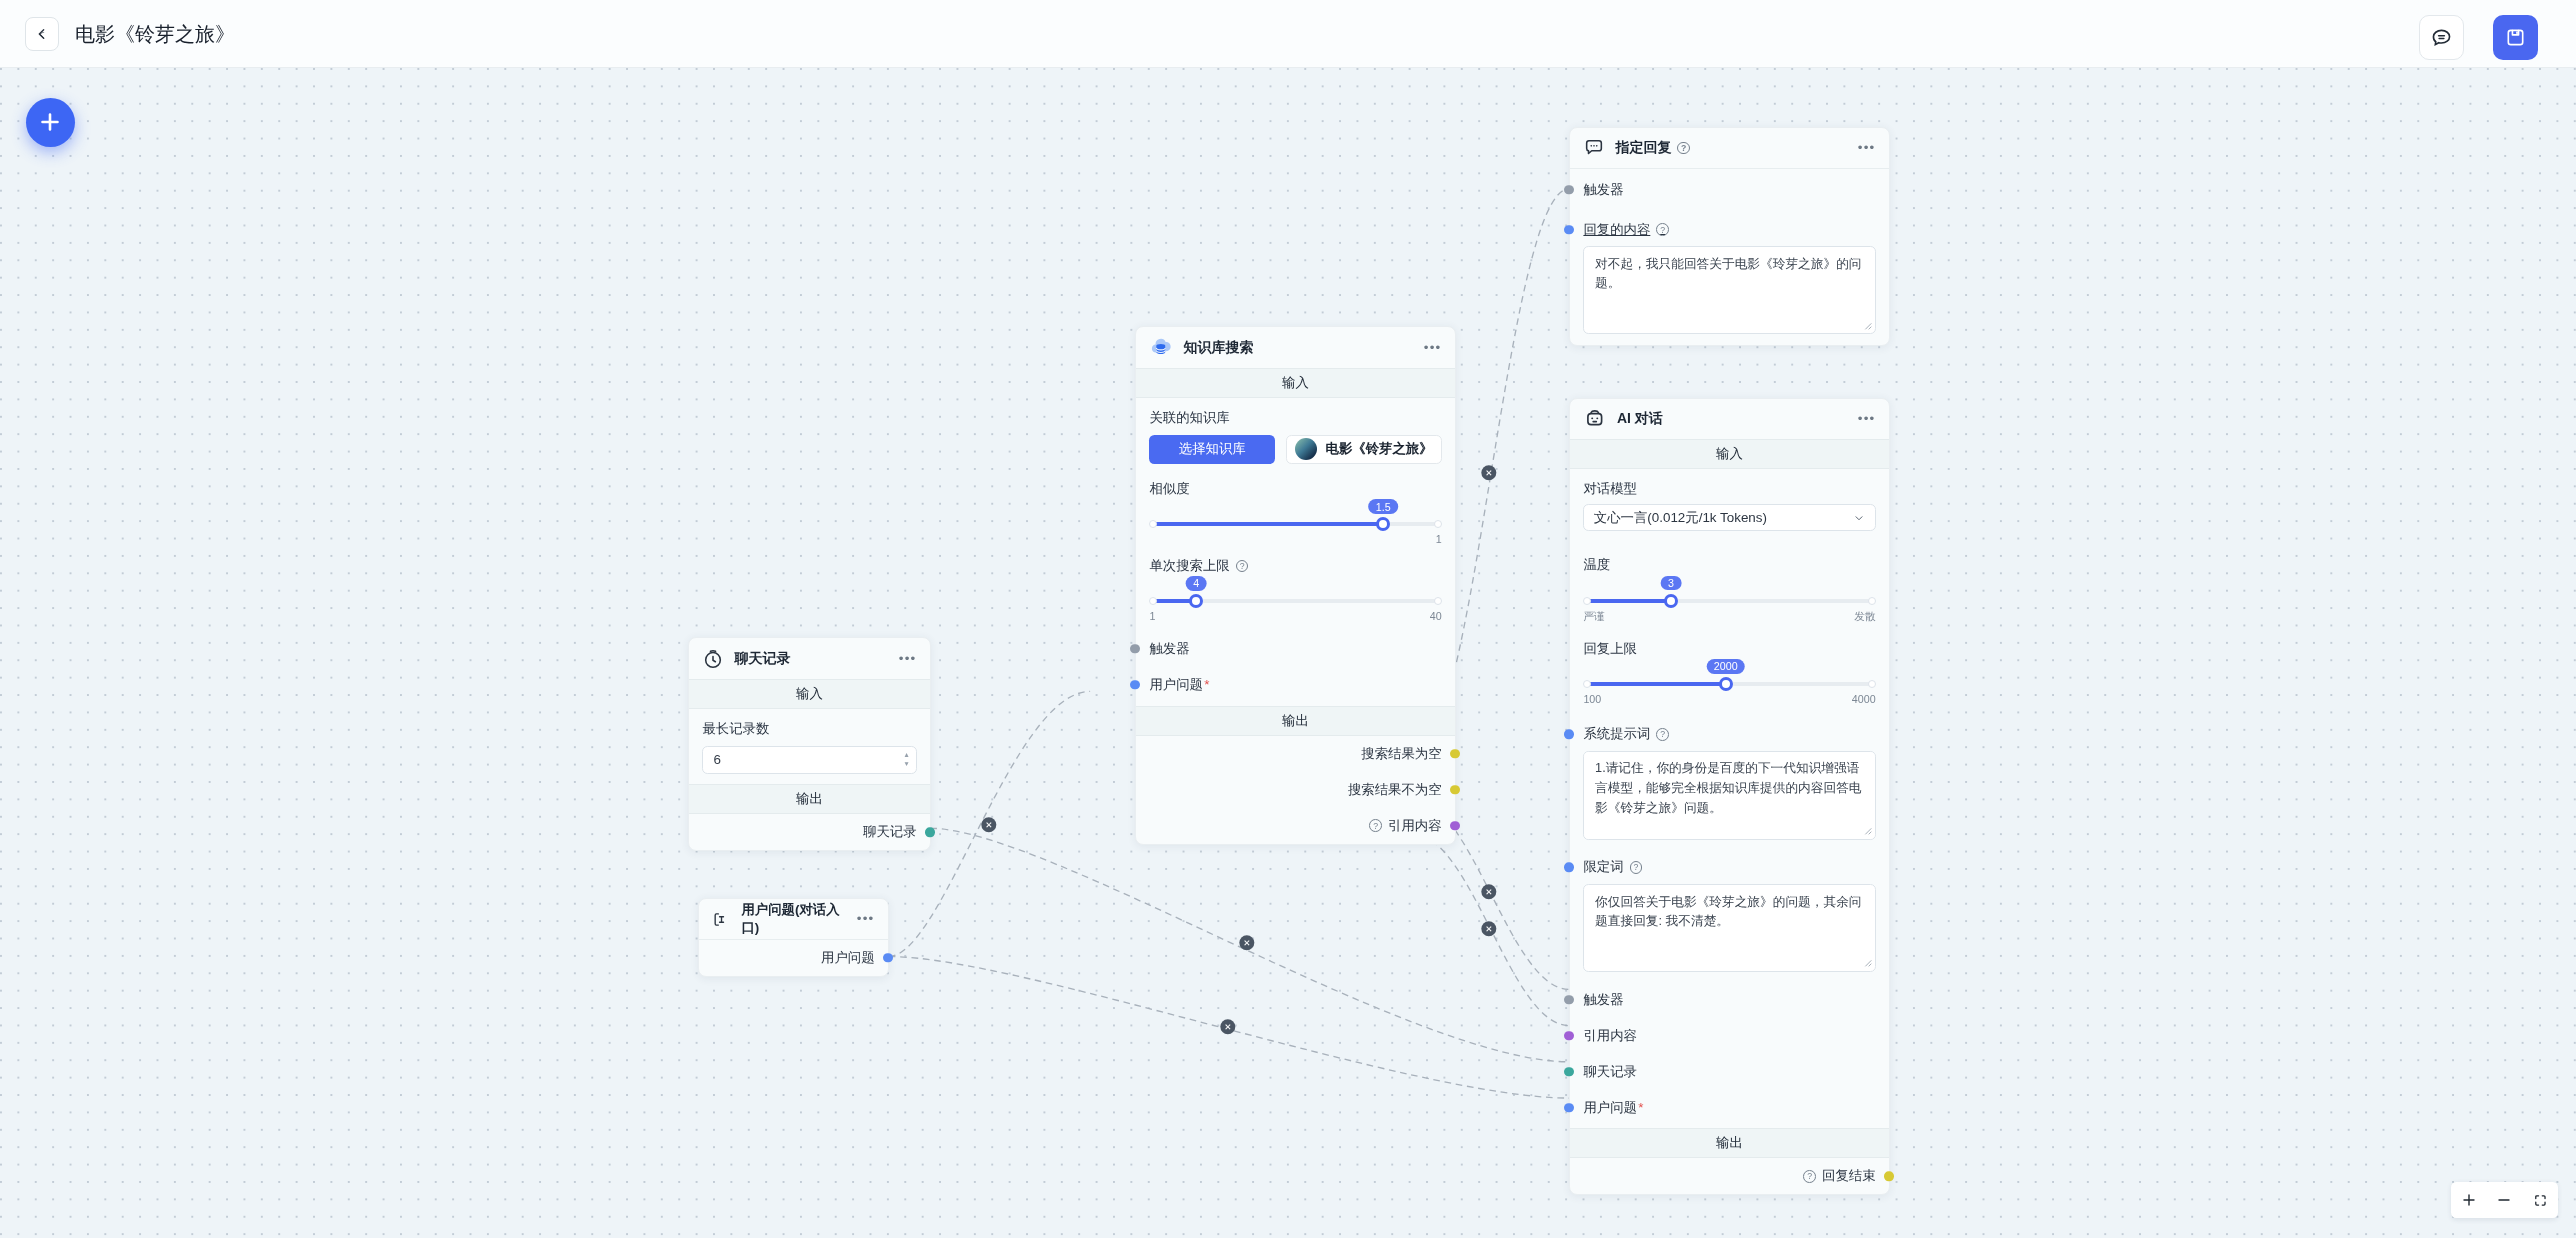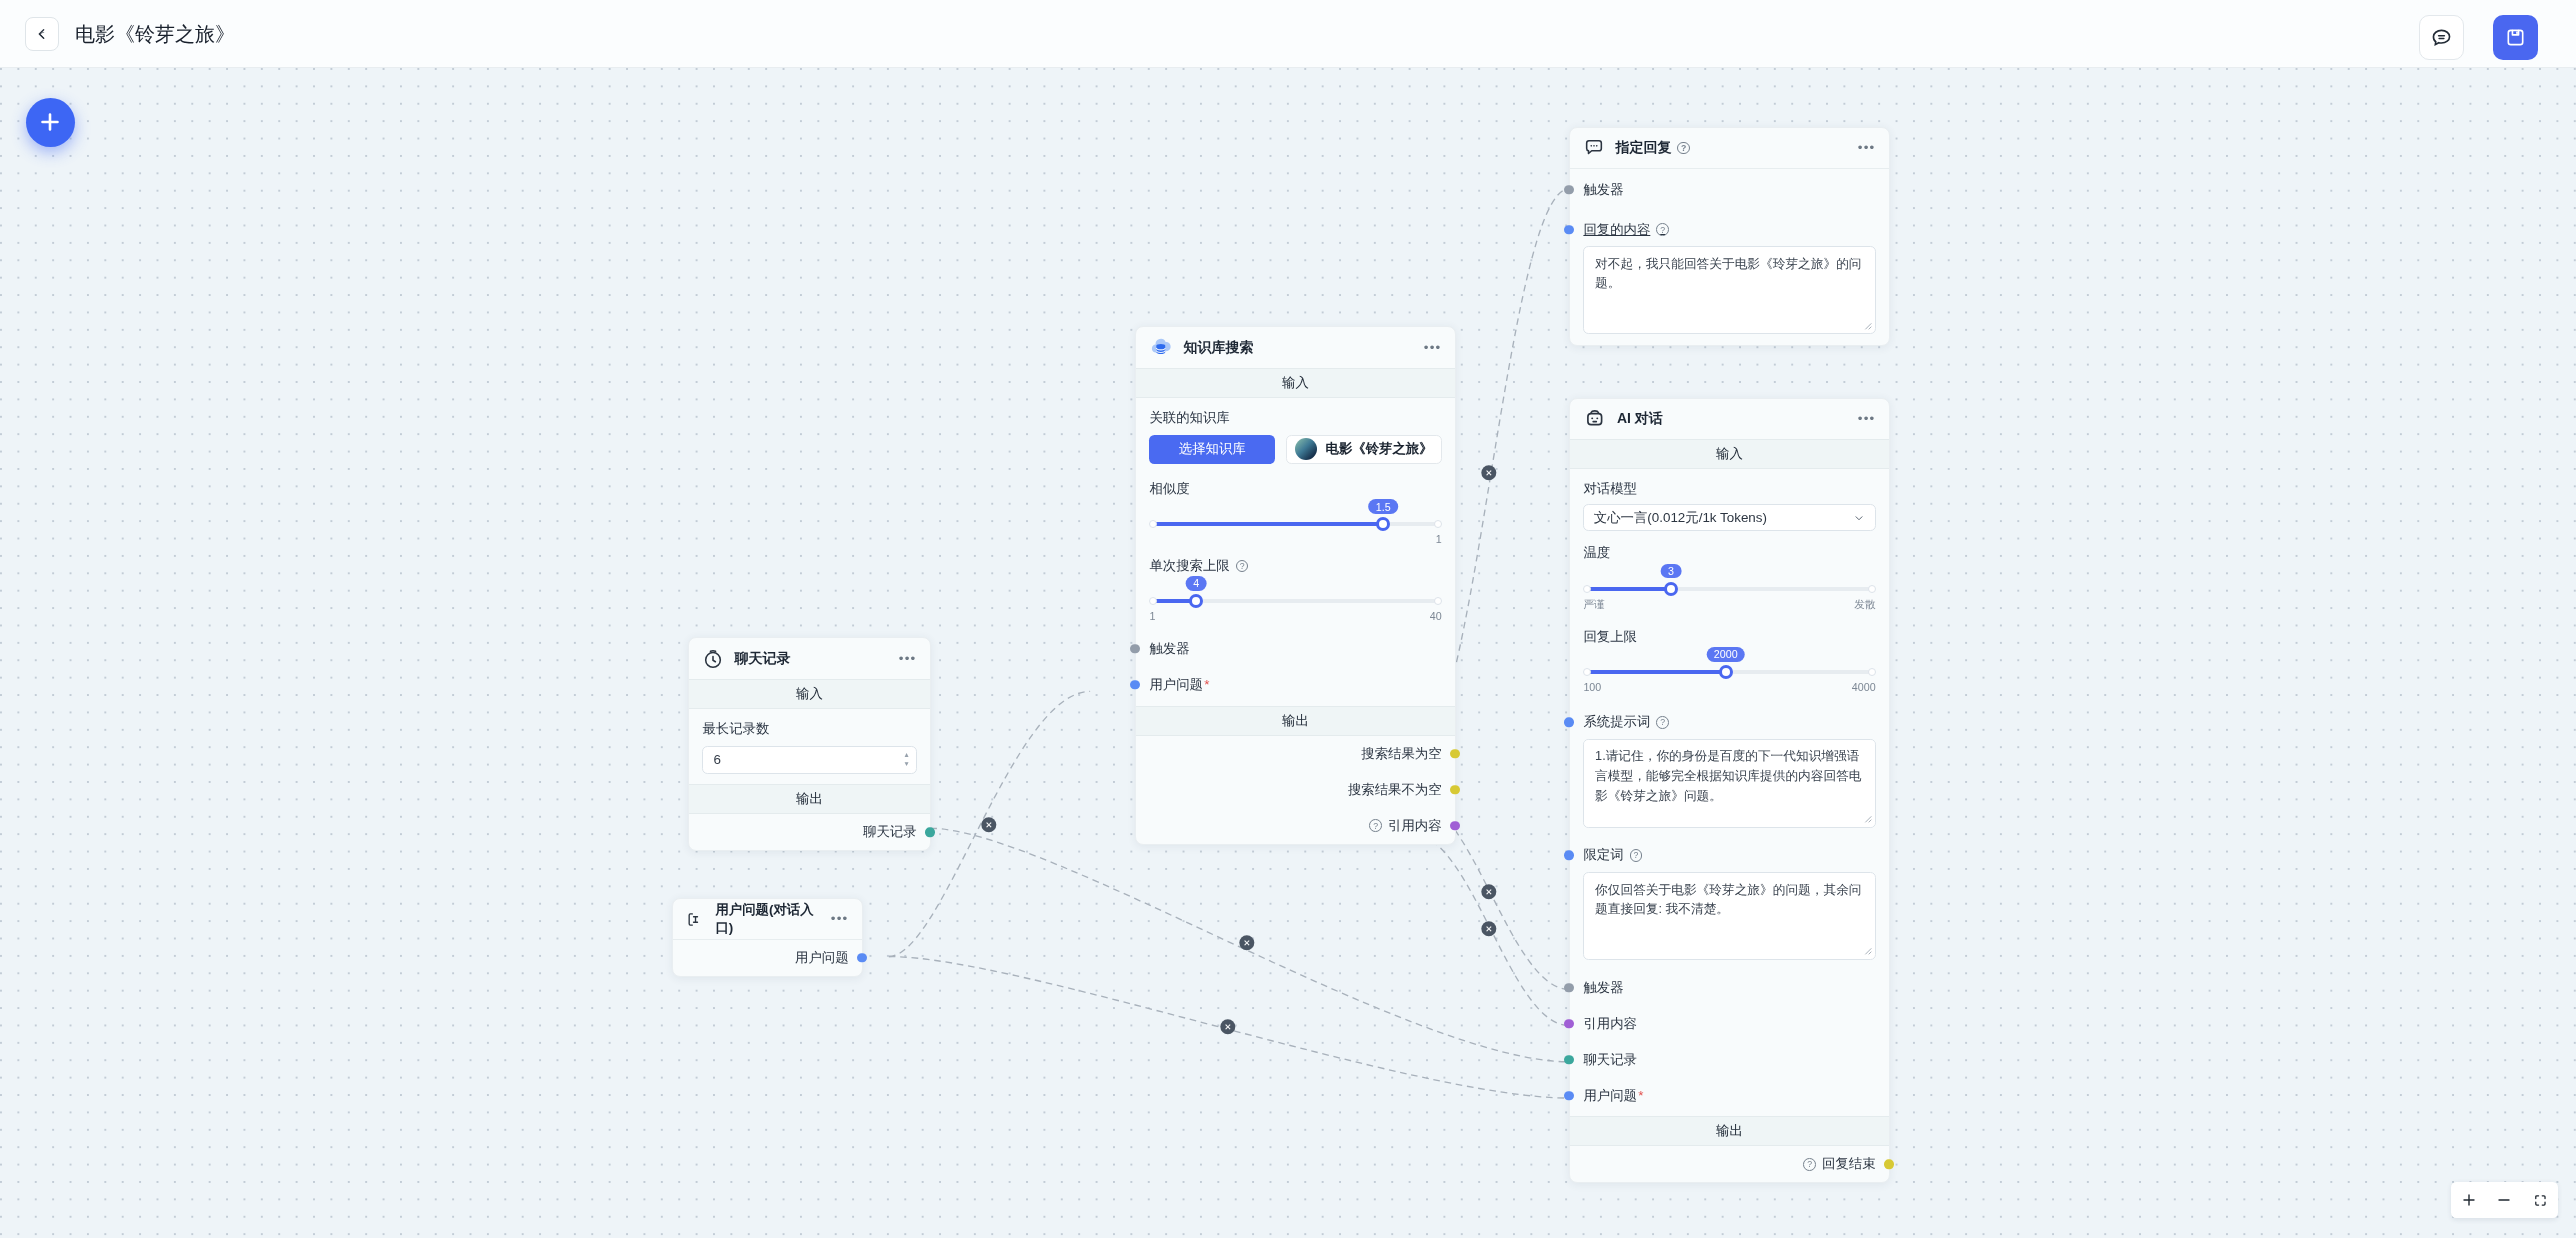"温度" div.f-label { margin-top: 13px -> 25px }
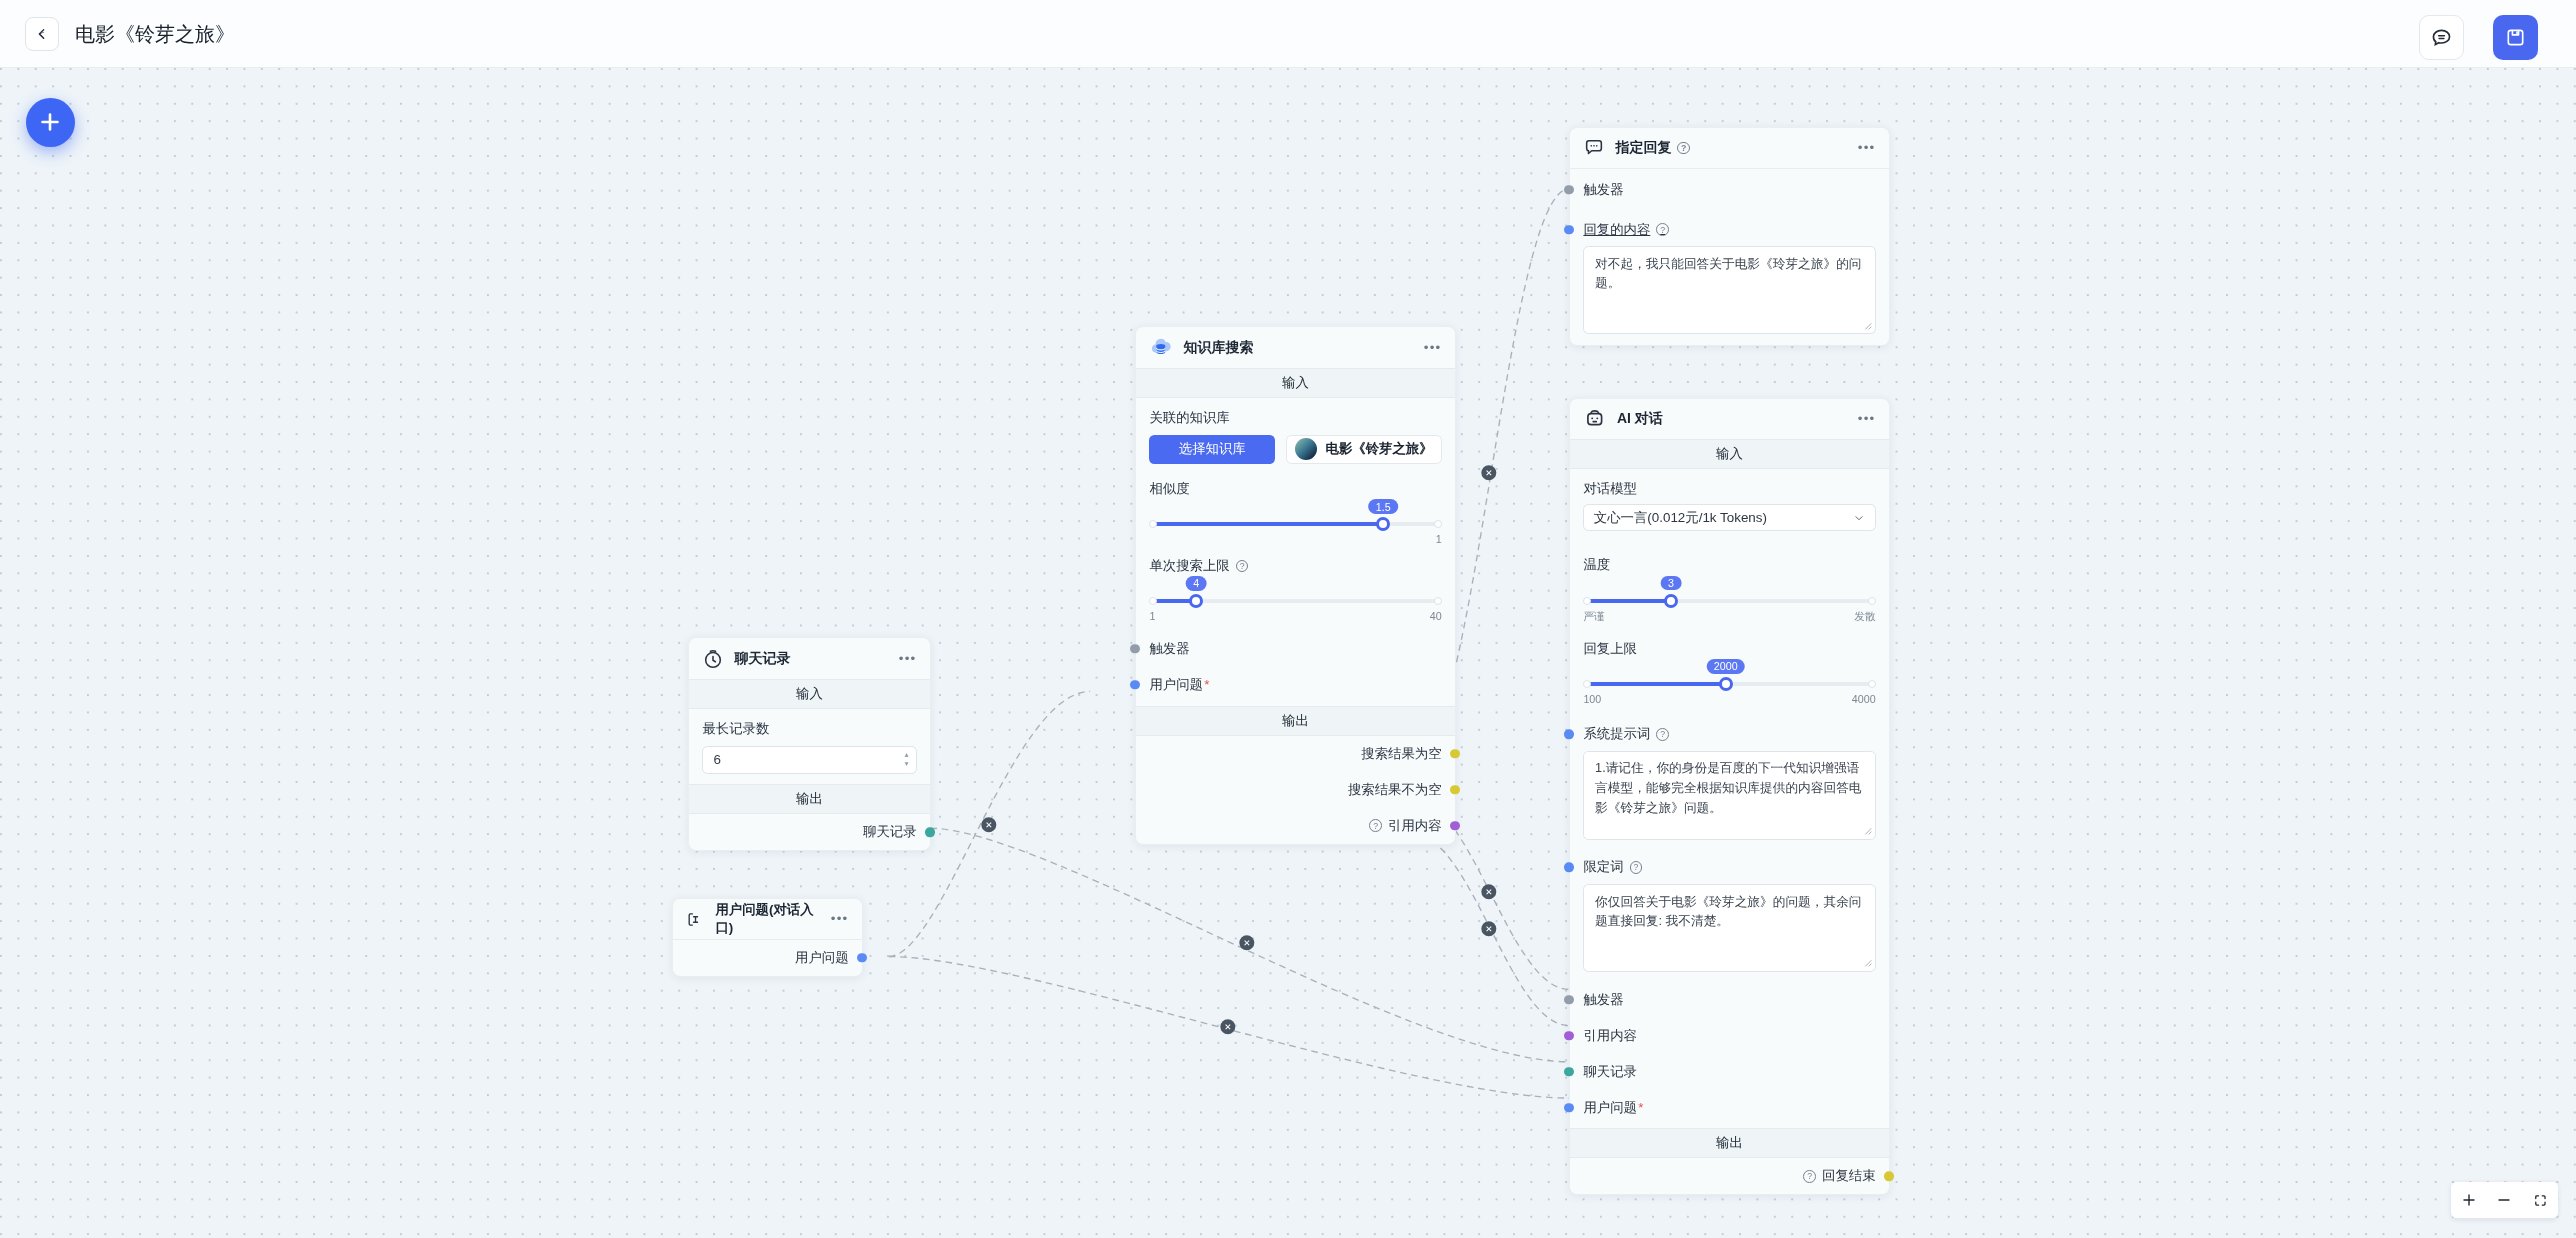"用户问题(对话入口)" div.node { left: 672px -> 698px }
